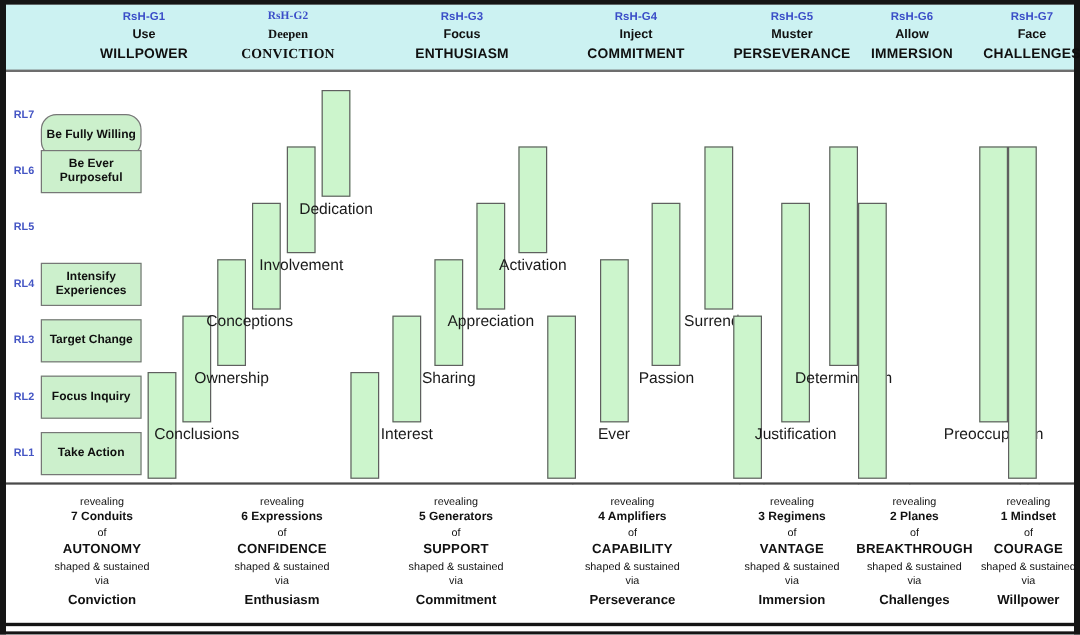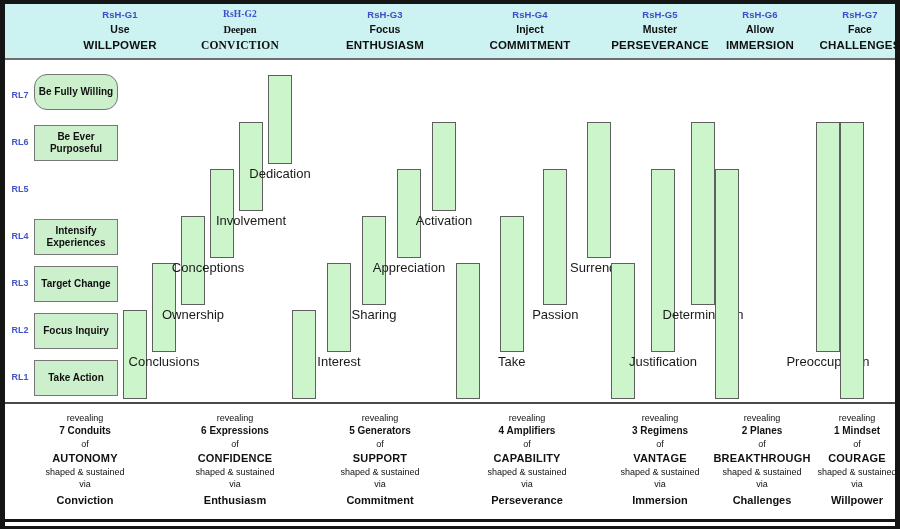"Be Fully Willing" div.rl-box { top: 12px -> 33px }
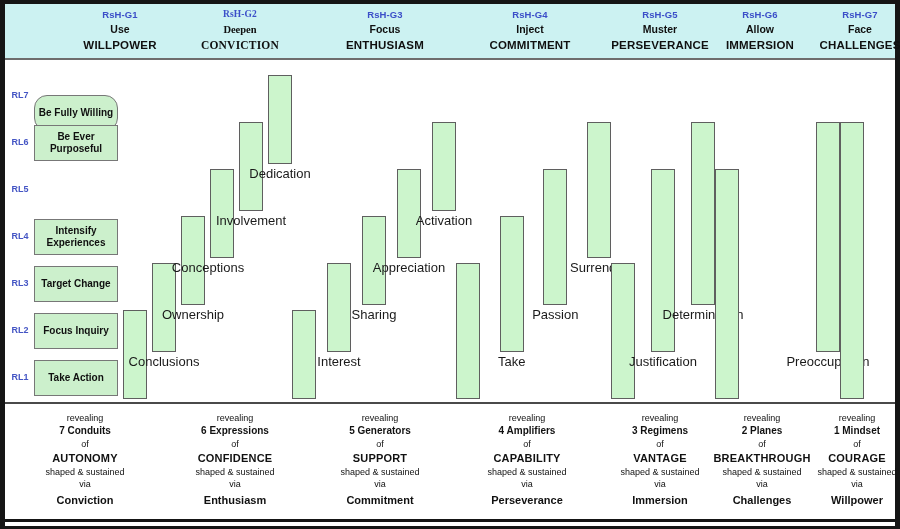"Take" div.bar-label { text: Take -> Ever }
